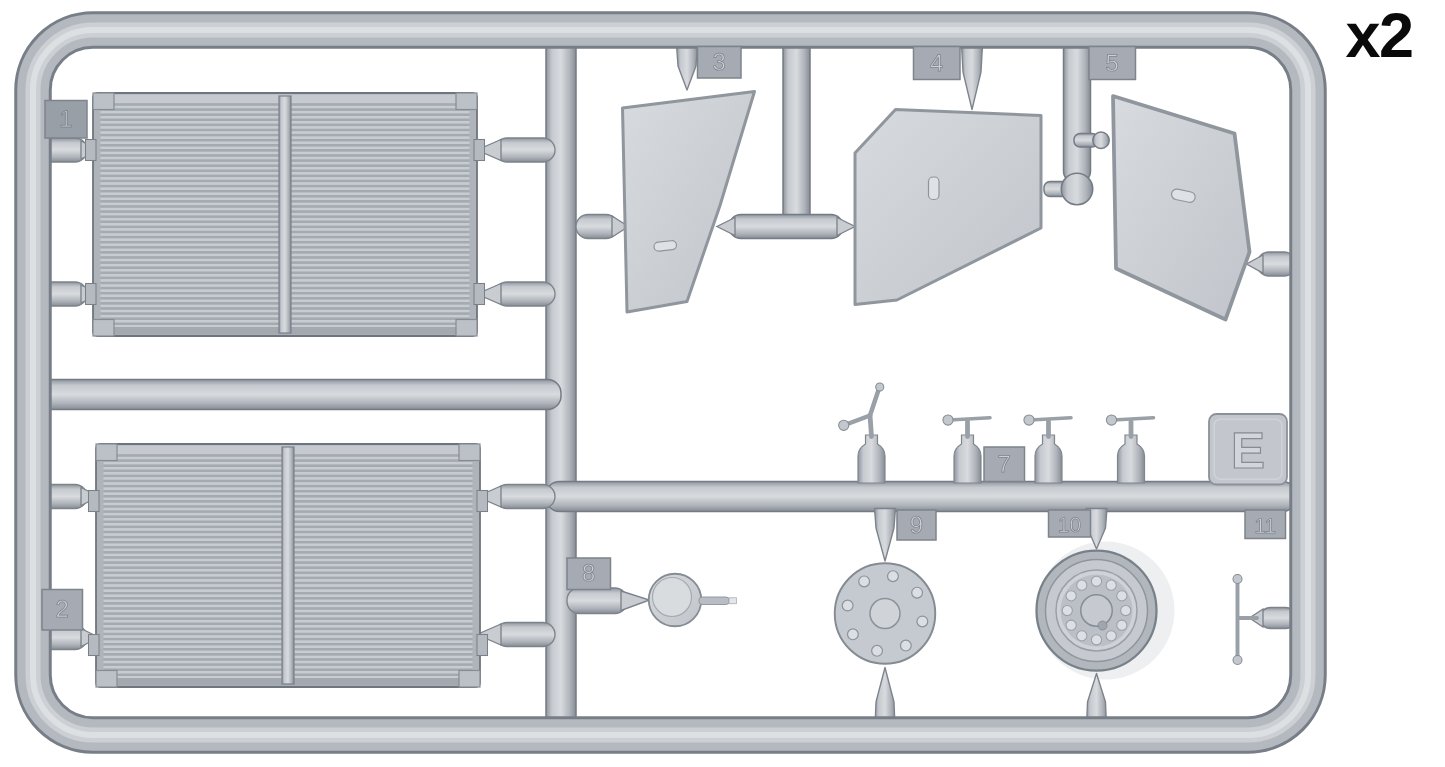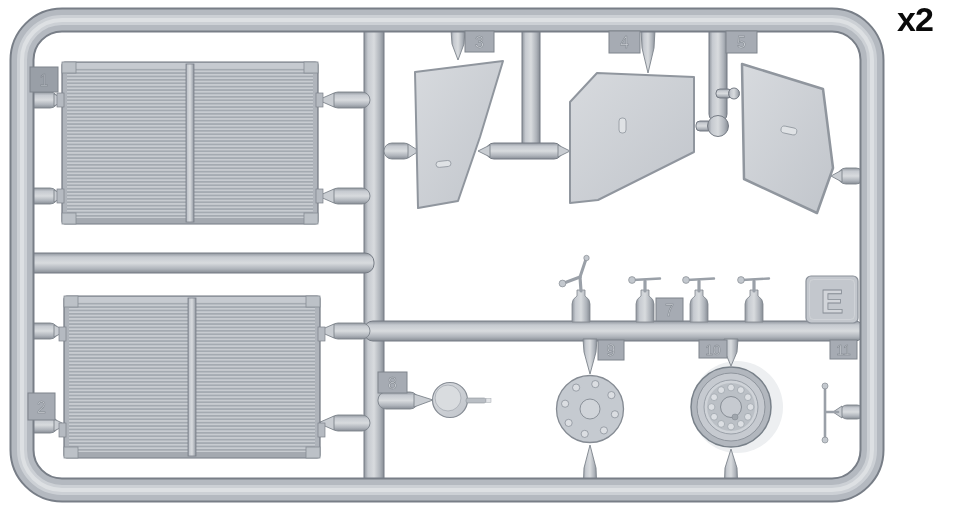"x2" .qty { font-size: 34px -> 42px }
